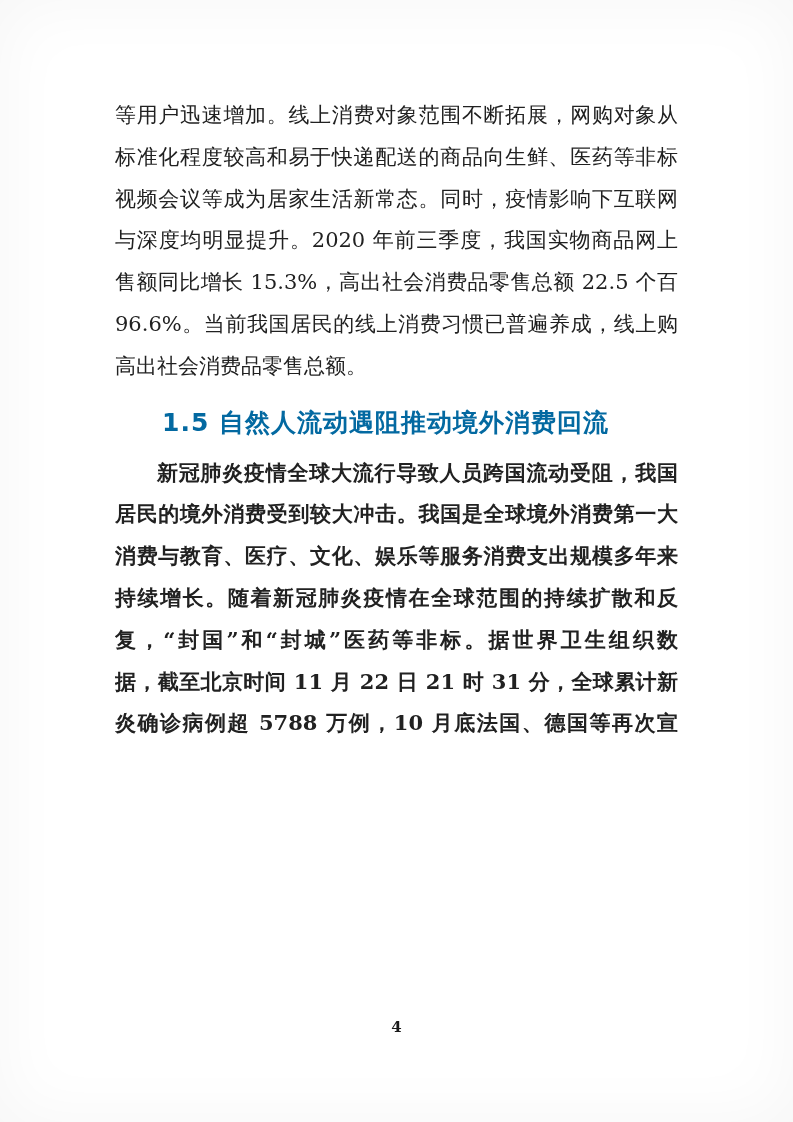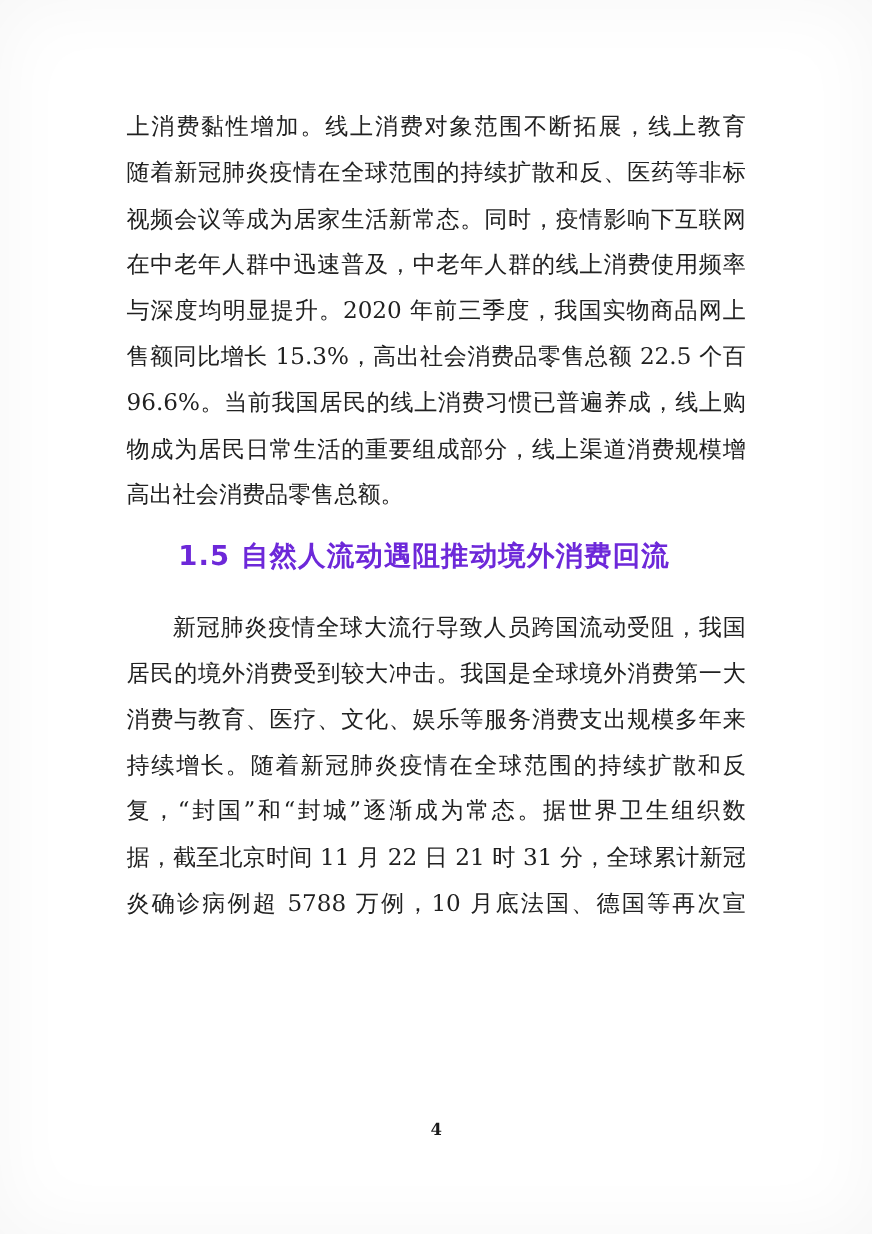"上消费黏性增加。线上消费对象范围不断拓展，线上教育" div.line { text: 上消费黏性增加。线上消费对象范围不断拓展，线上教育 -> 等用户迅速增加。线上消费对象范围不断拓展，网购对象从 }
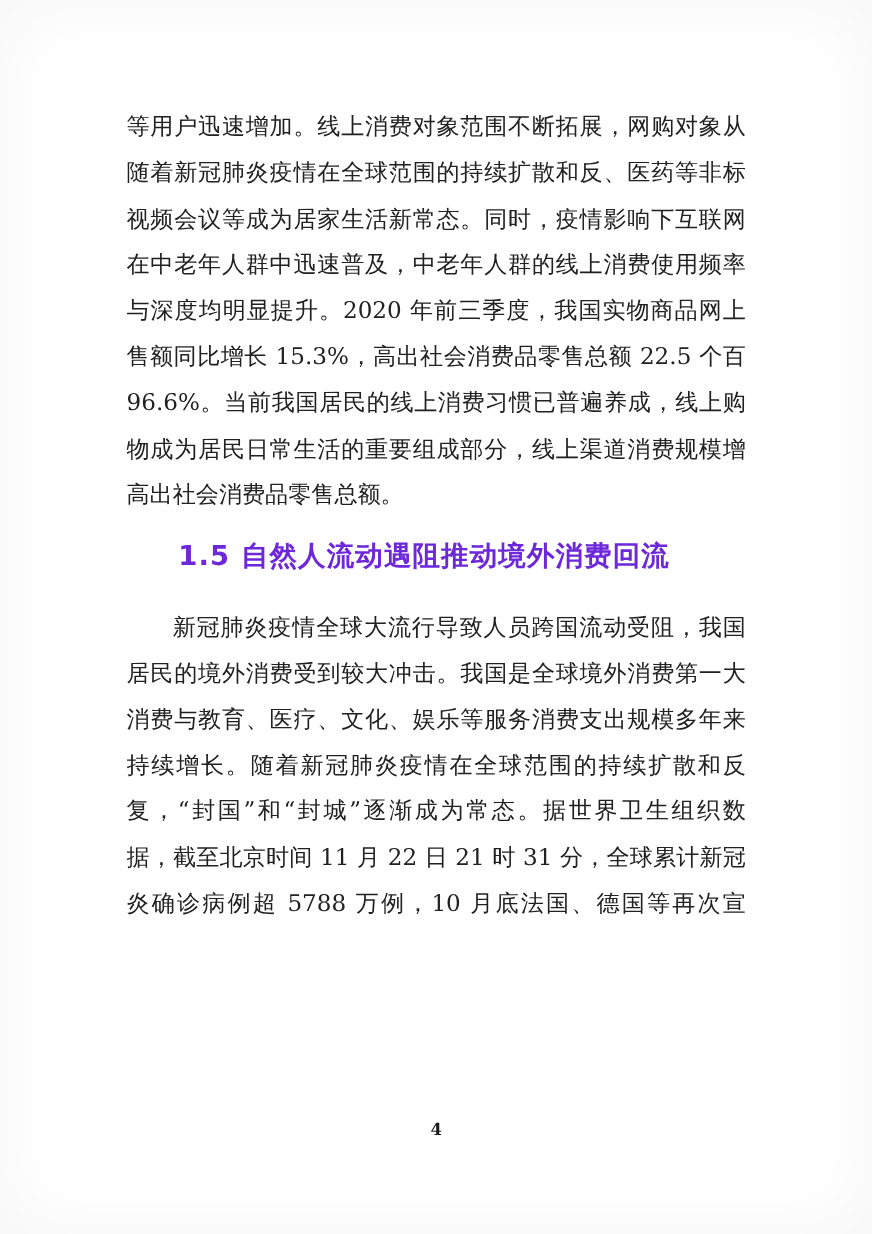"随着新冠肺炎疫情在全球范围的持续扩散和反、医药等非标" div.line { text: 随着新冠肺炎疫情在全球范围的持续扩散和反 -> 标准化程度较高和易于快递配送的商品向生鲜 }
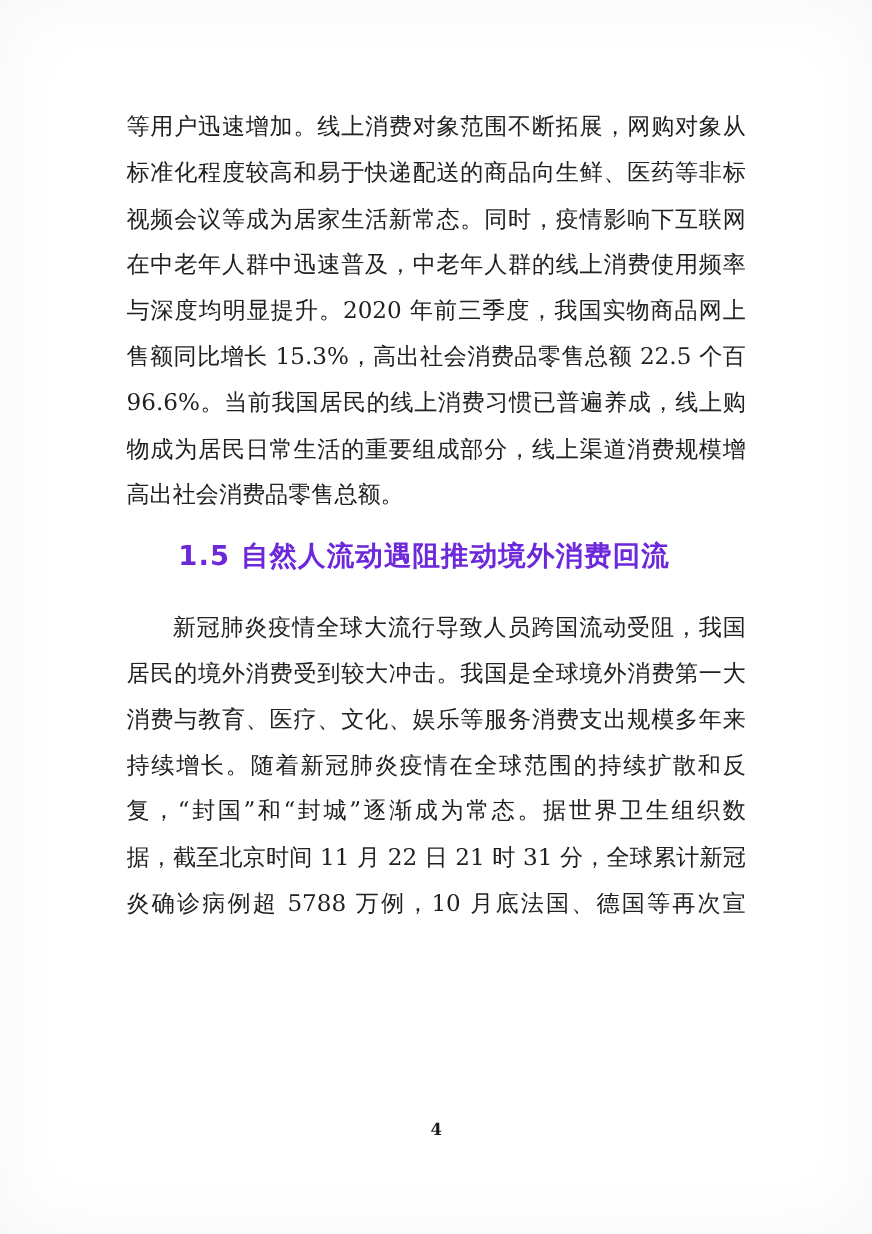"在中老年人群中迅速普及，中老年人群的线上消费使用频率" div.line { html: <div>在中老年人群中迅速普及，中老年人群的线上消费使用频率</div> -> none }
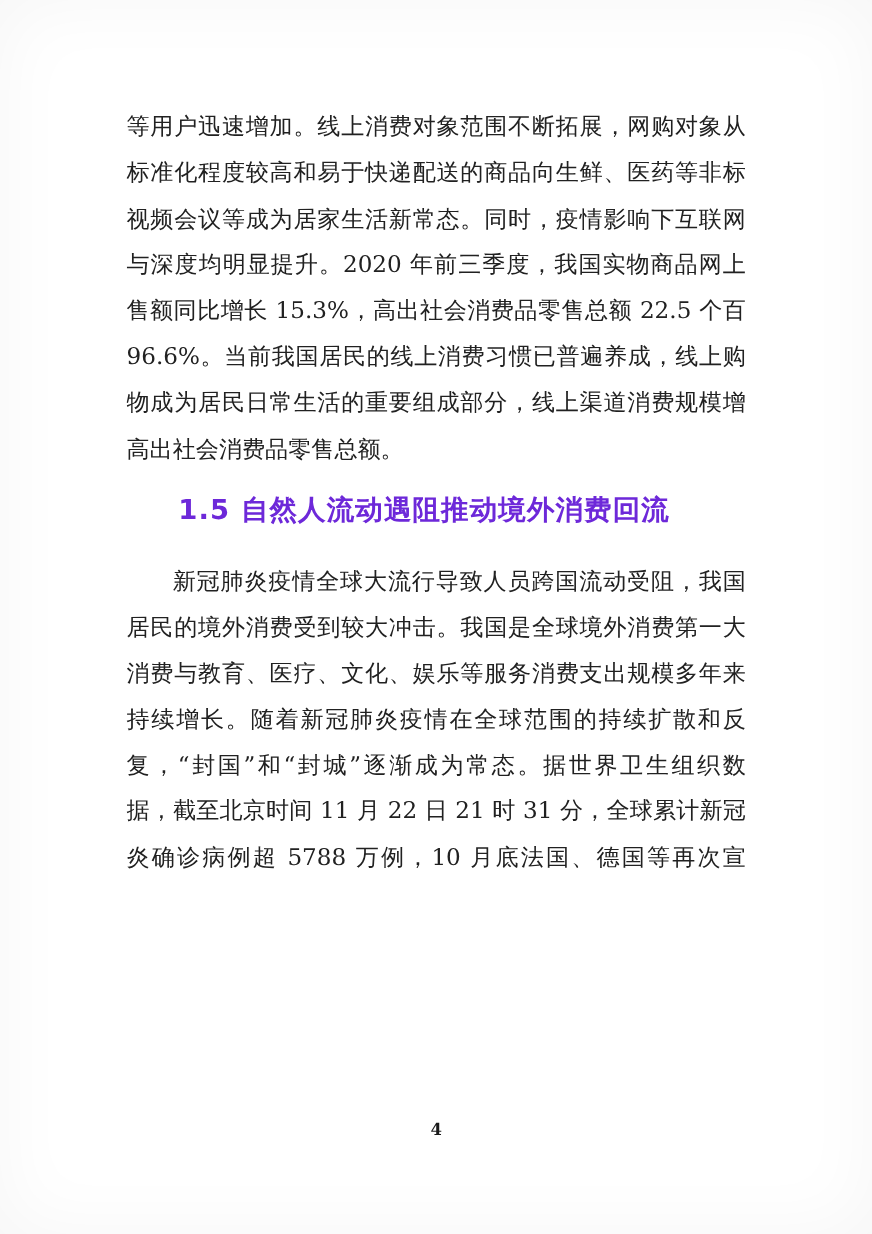"物成为居民日常生活的重要组成部分，线上渠道消费规模增" div.line { html: <div>物成为居民日常生活的重要组成部分，线上渠道消费规模增</div> -> none }
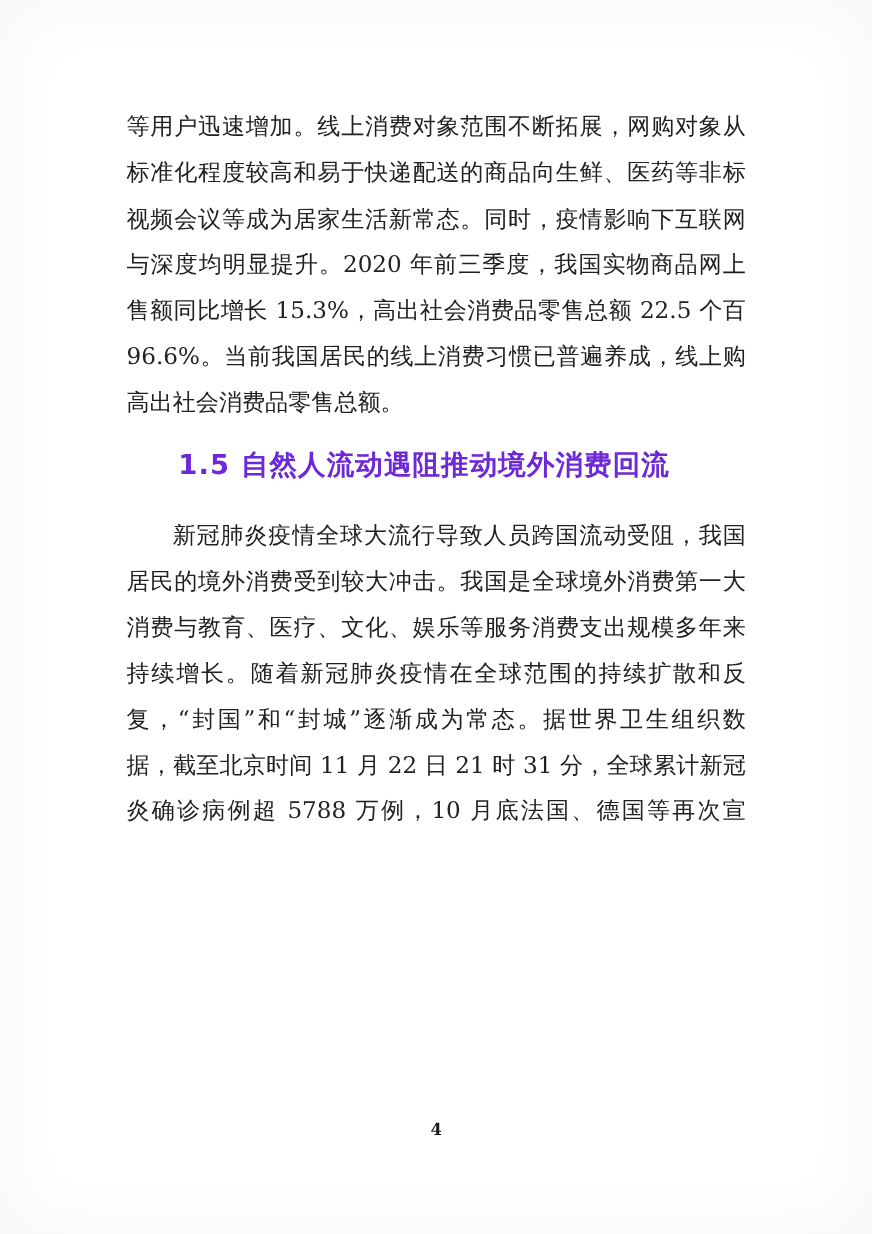"1.5 自然人流动遇阻推动境外消费回流" .section-heading { color: #6d28d9 -> #0369a1 }
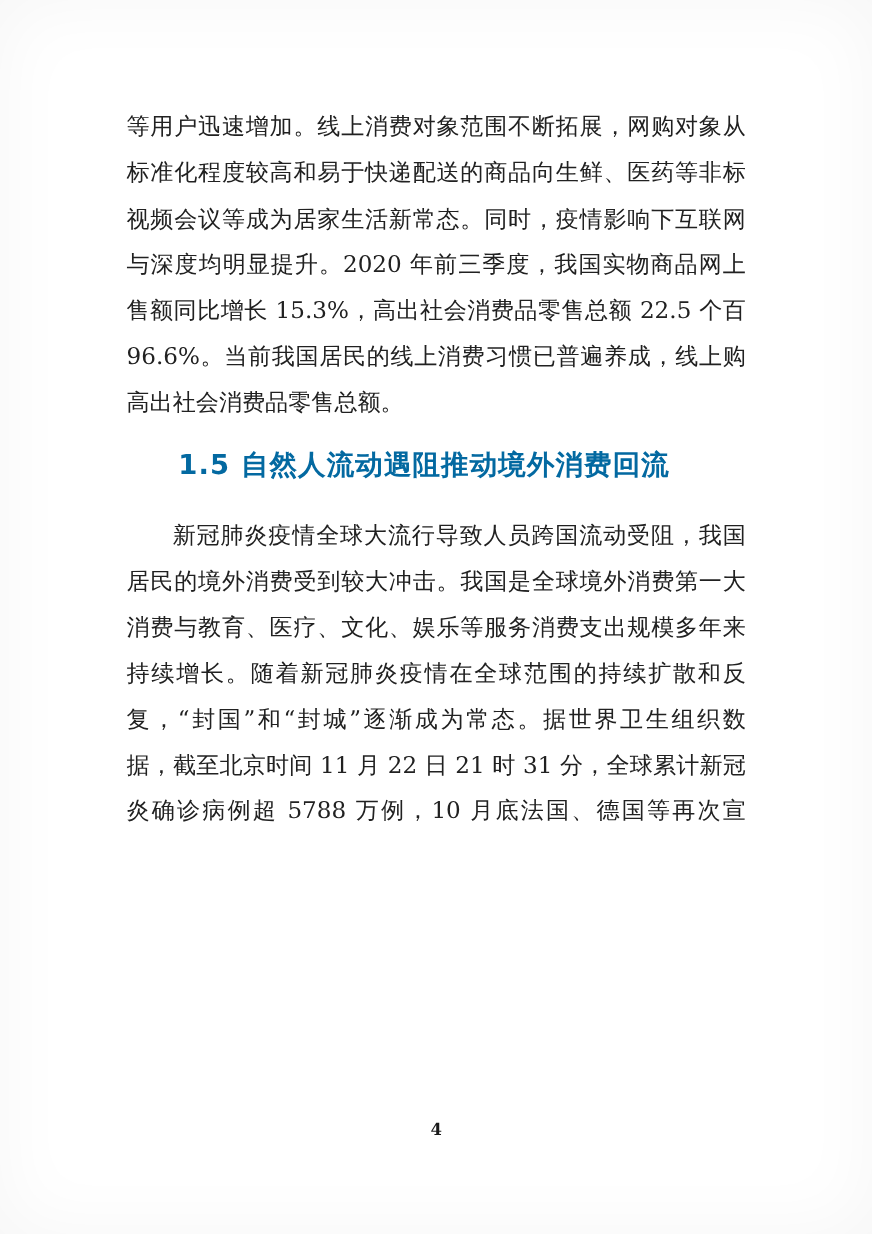"新冠肺炎疫情全球大流行导致人员跨国流动受阻，我国" .para.p2 { font-weight: none -> bold; margin-top: 23px -> 8px }
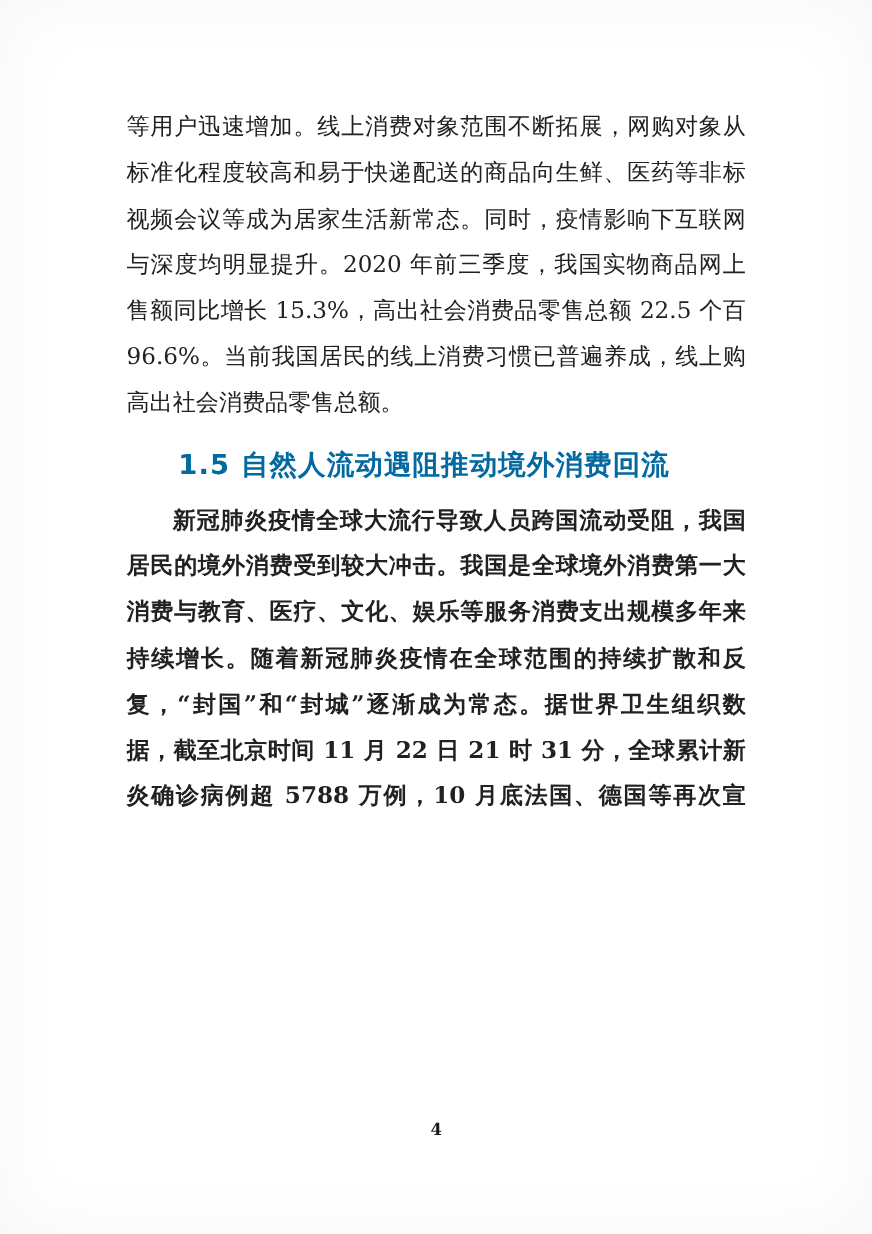"复，“封国”和“封城”逐渐成为常态。据世界卫生组织数" div.line { text: 逐渐成为常态 -> 医药等非标 }
